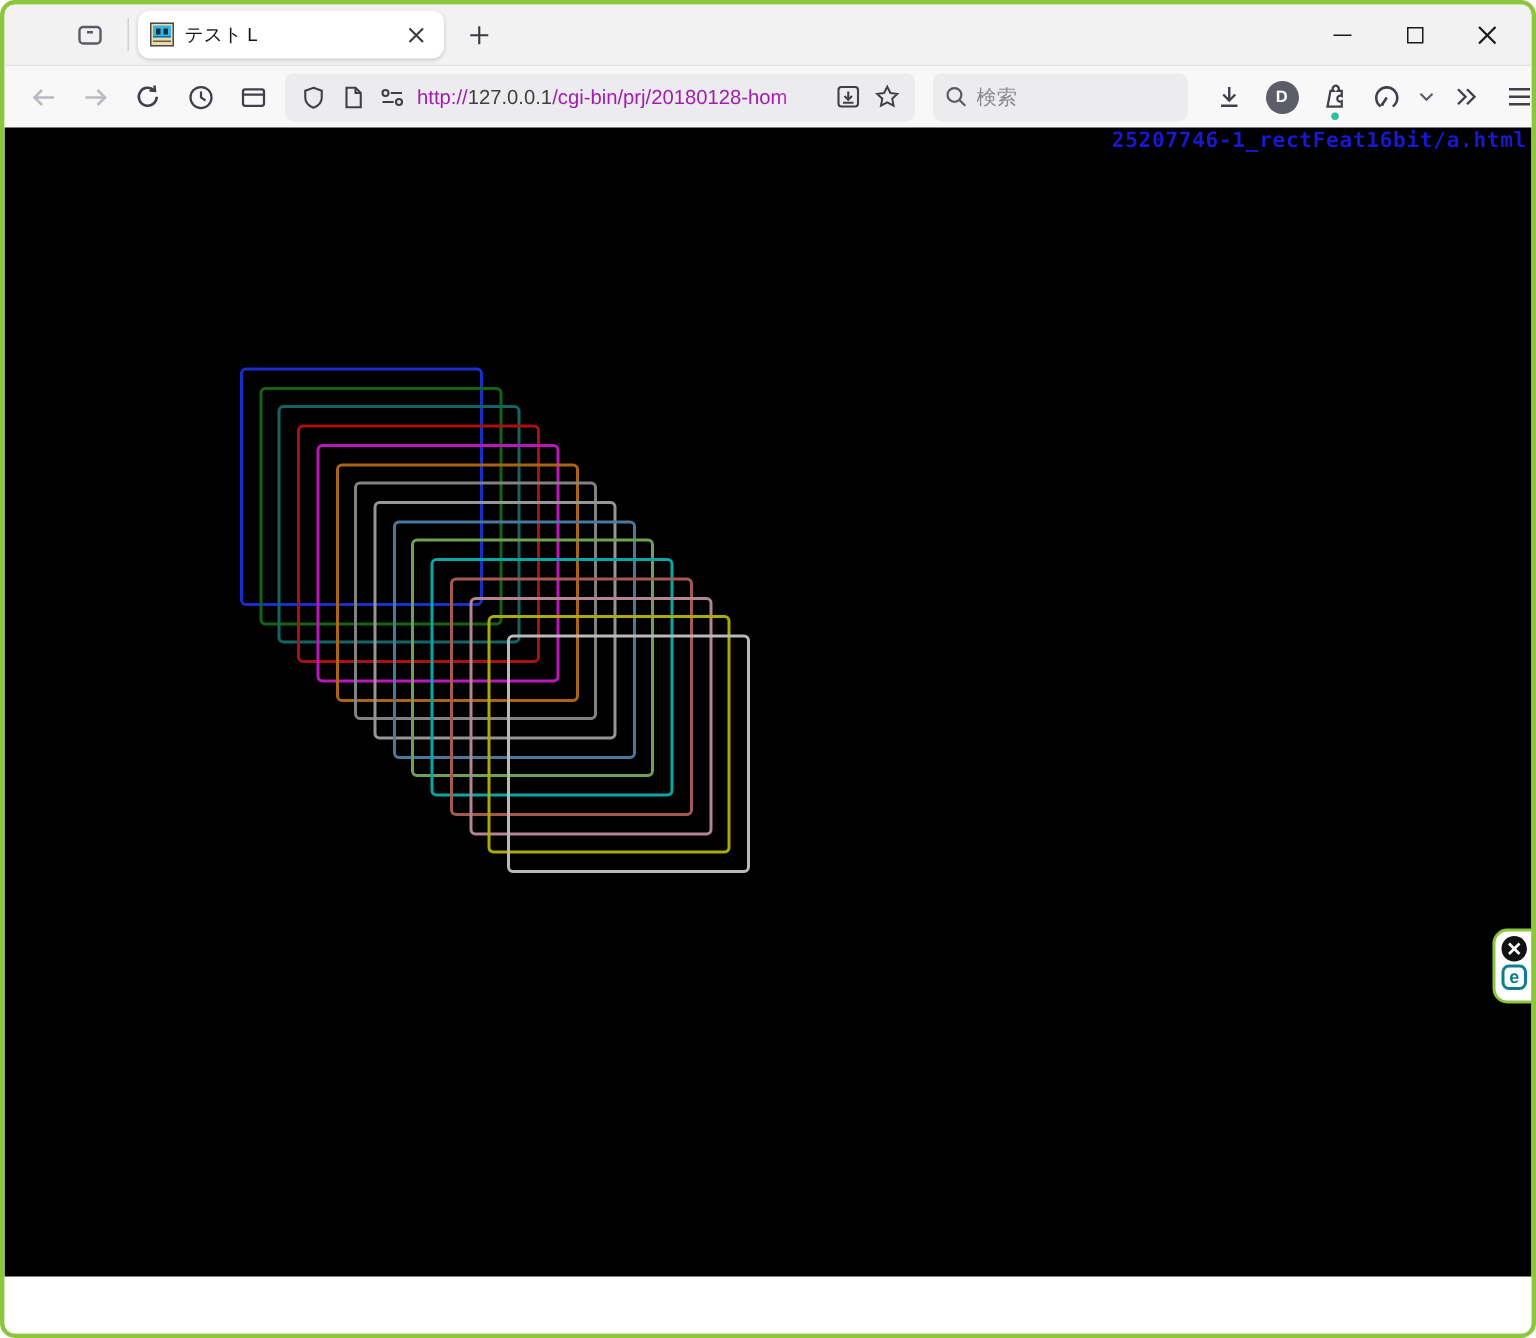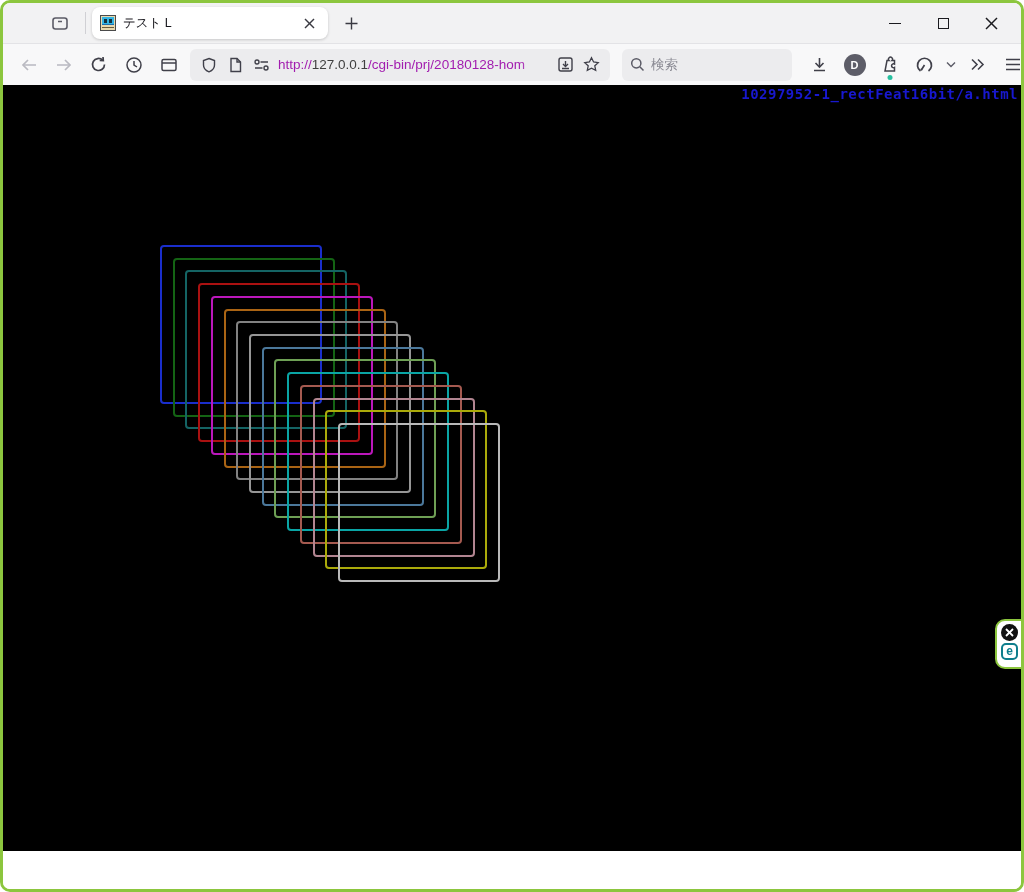"テスト L" .tab { width: 236px -> 204px }
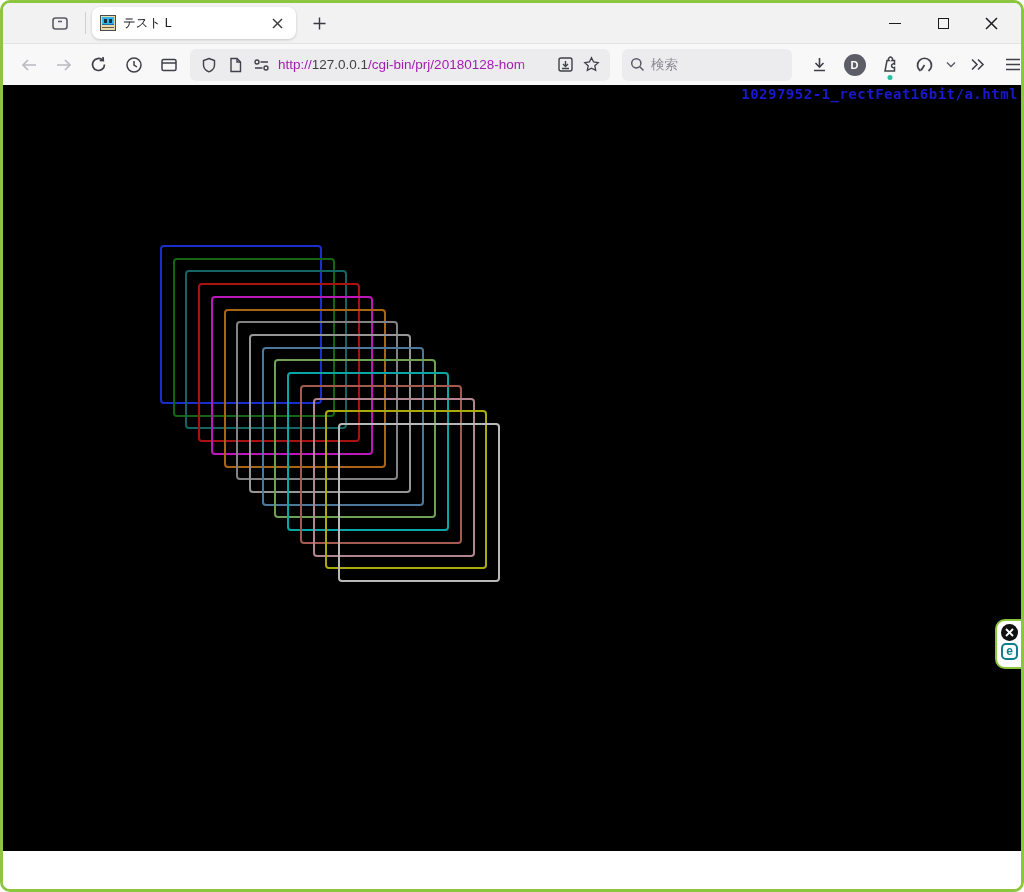"10297952-1_rectFeat16bit/a.html" div.page-heading { text: 10297952-1 -> 25207746-1 }
